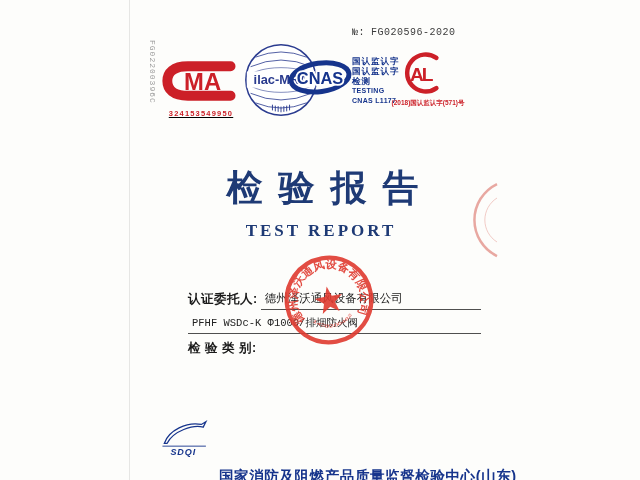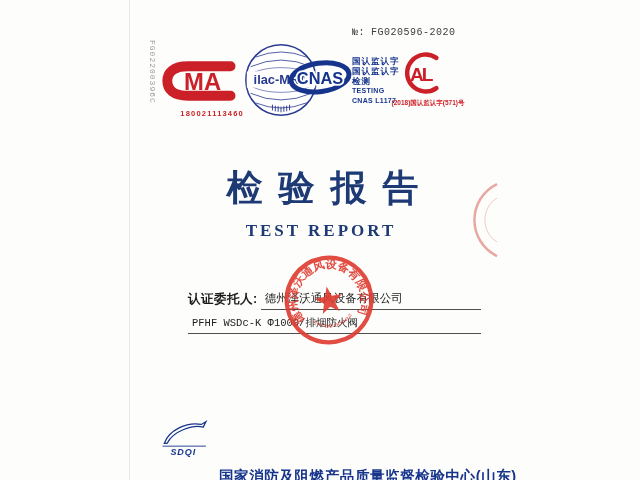"MA" .cma { text-align: right -> center; text-decoration: none -> underline }
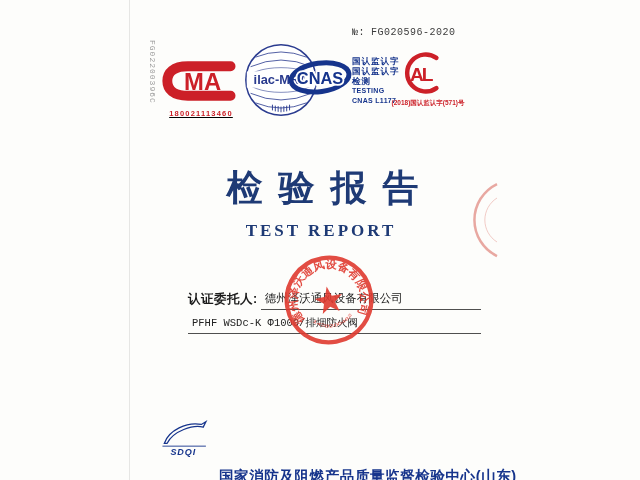"180021113460" div.cma-num { text: 180021113460 -> 324153549950 }
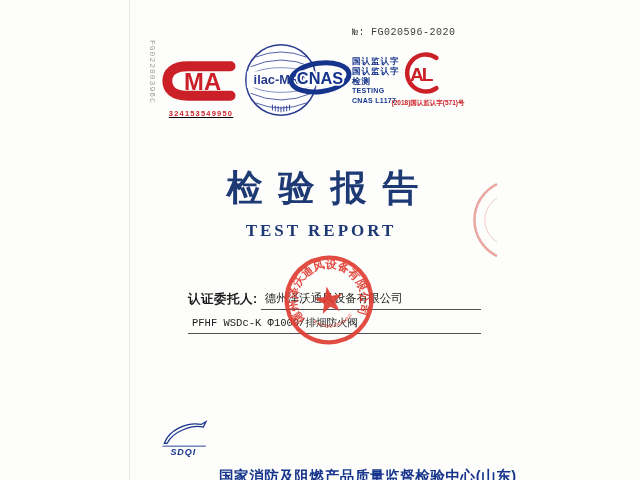"检 验 类 别:" span.lbl { html: none -> <span>检 验 类 别:</span> }
